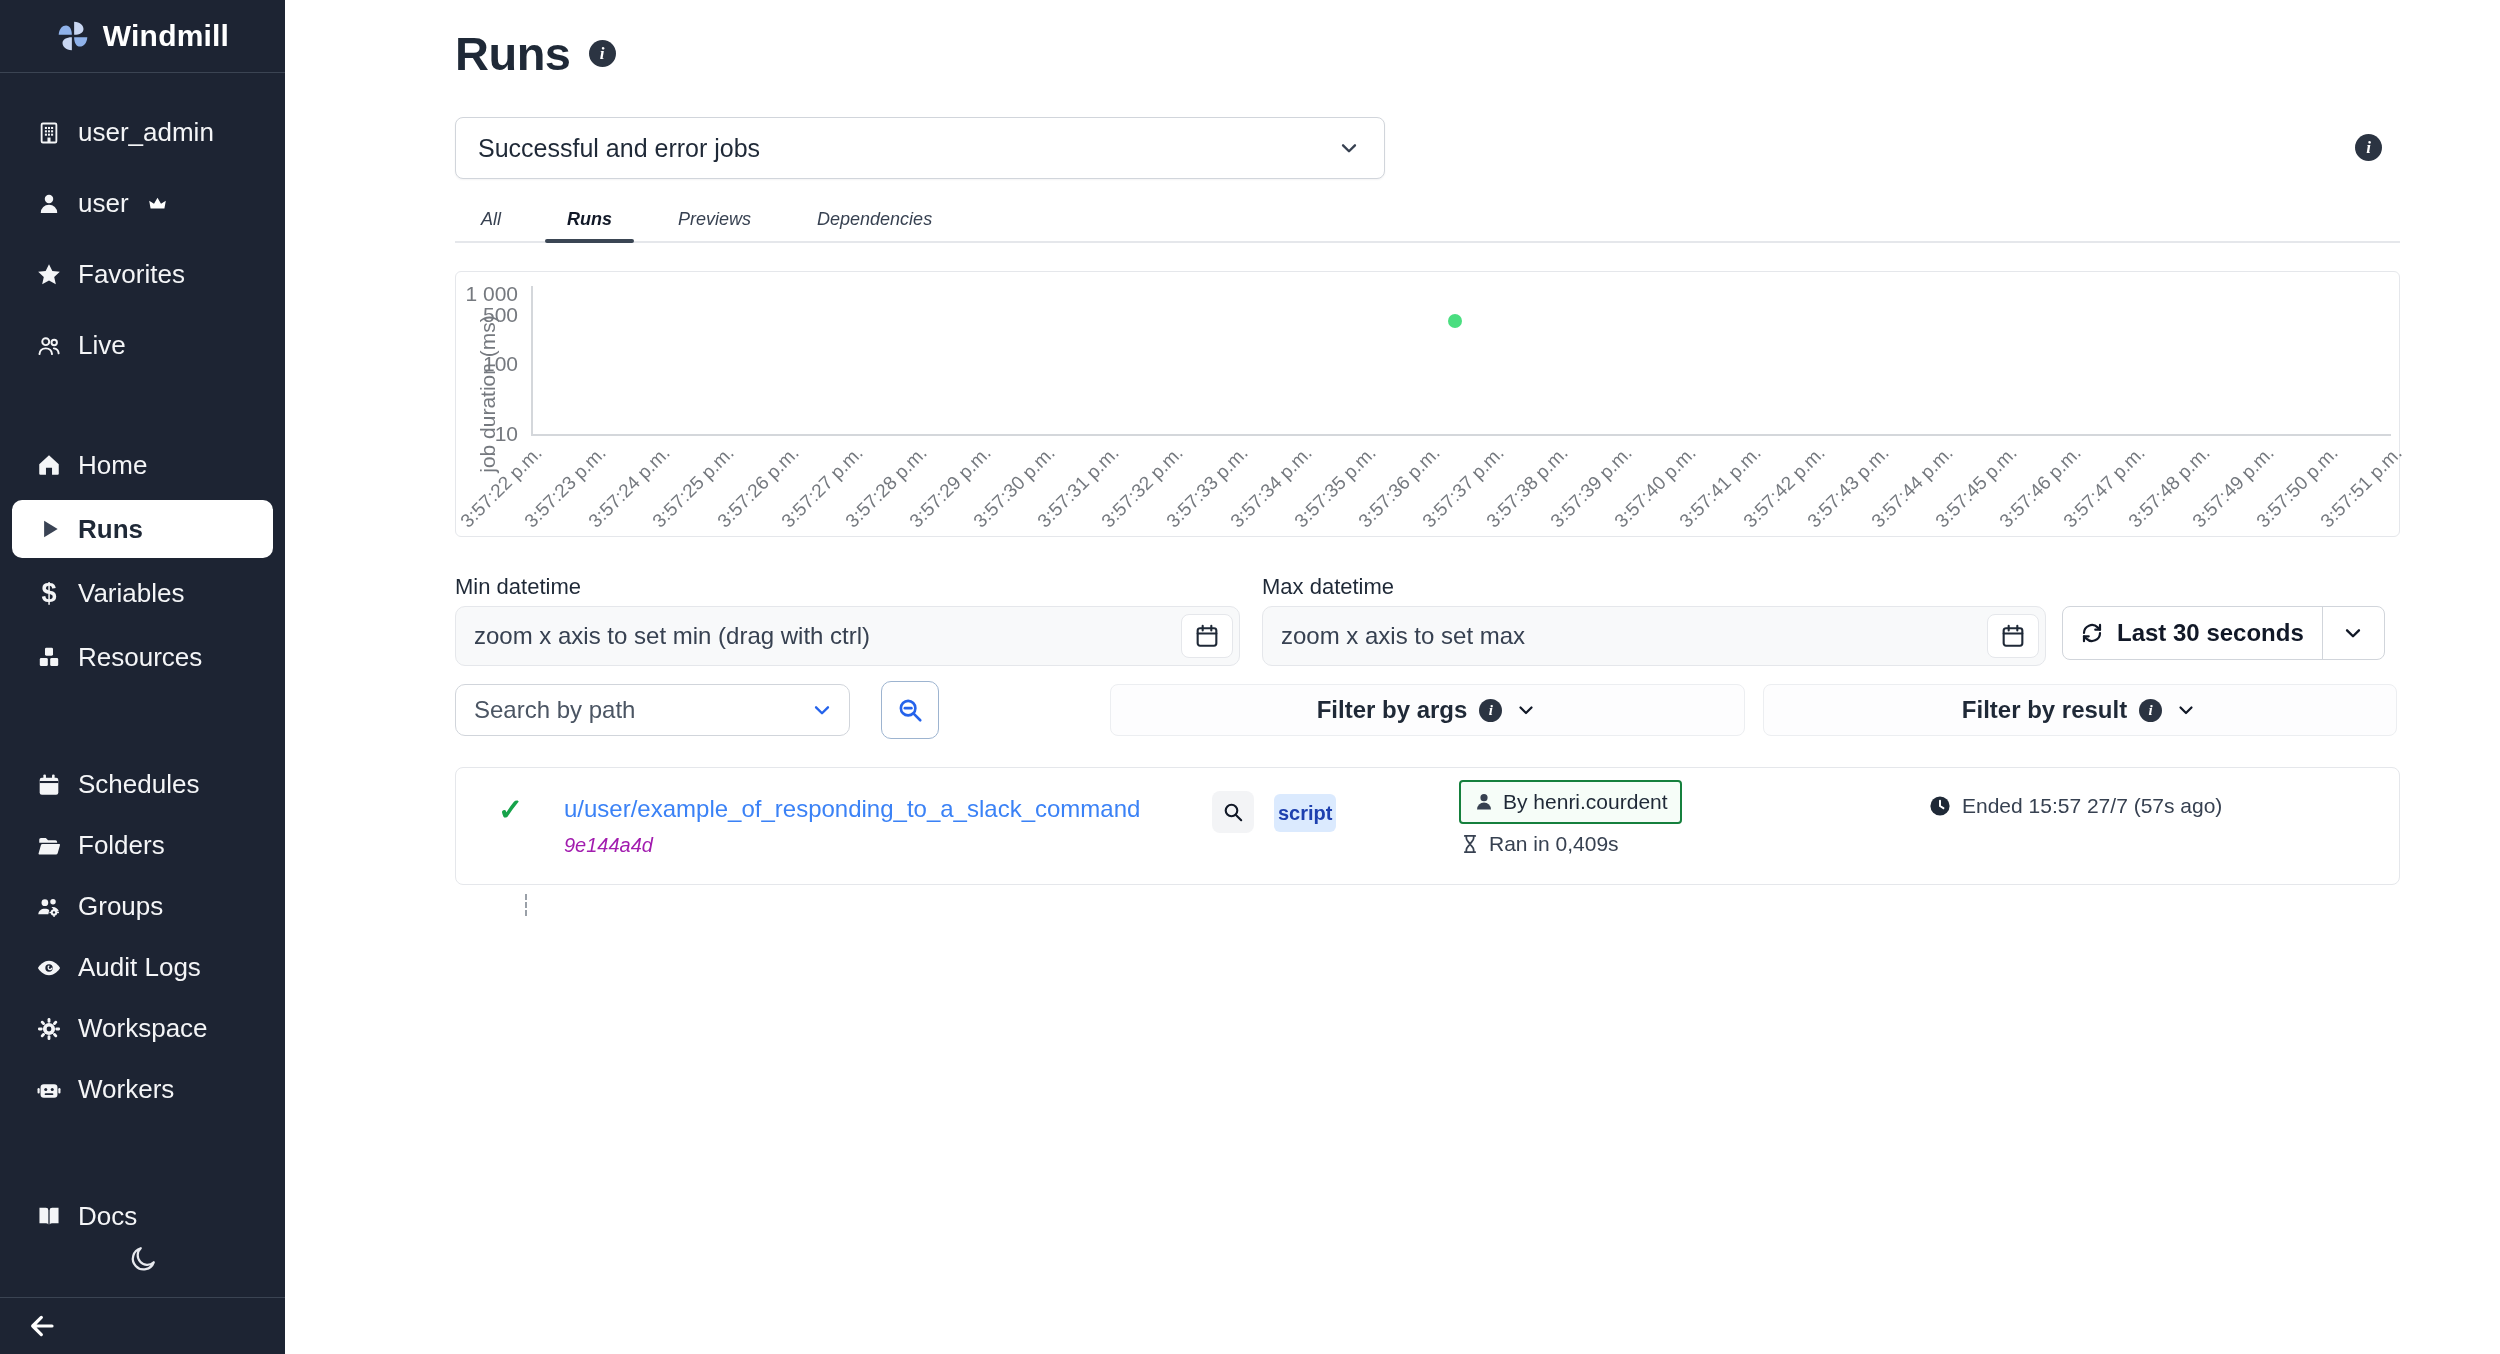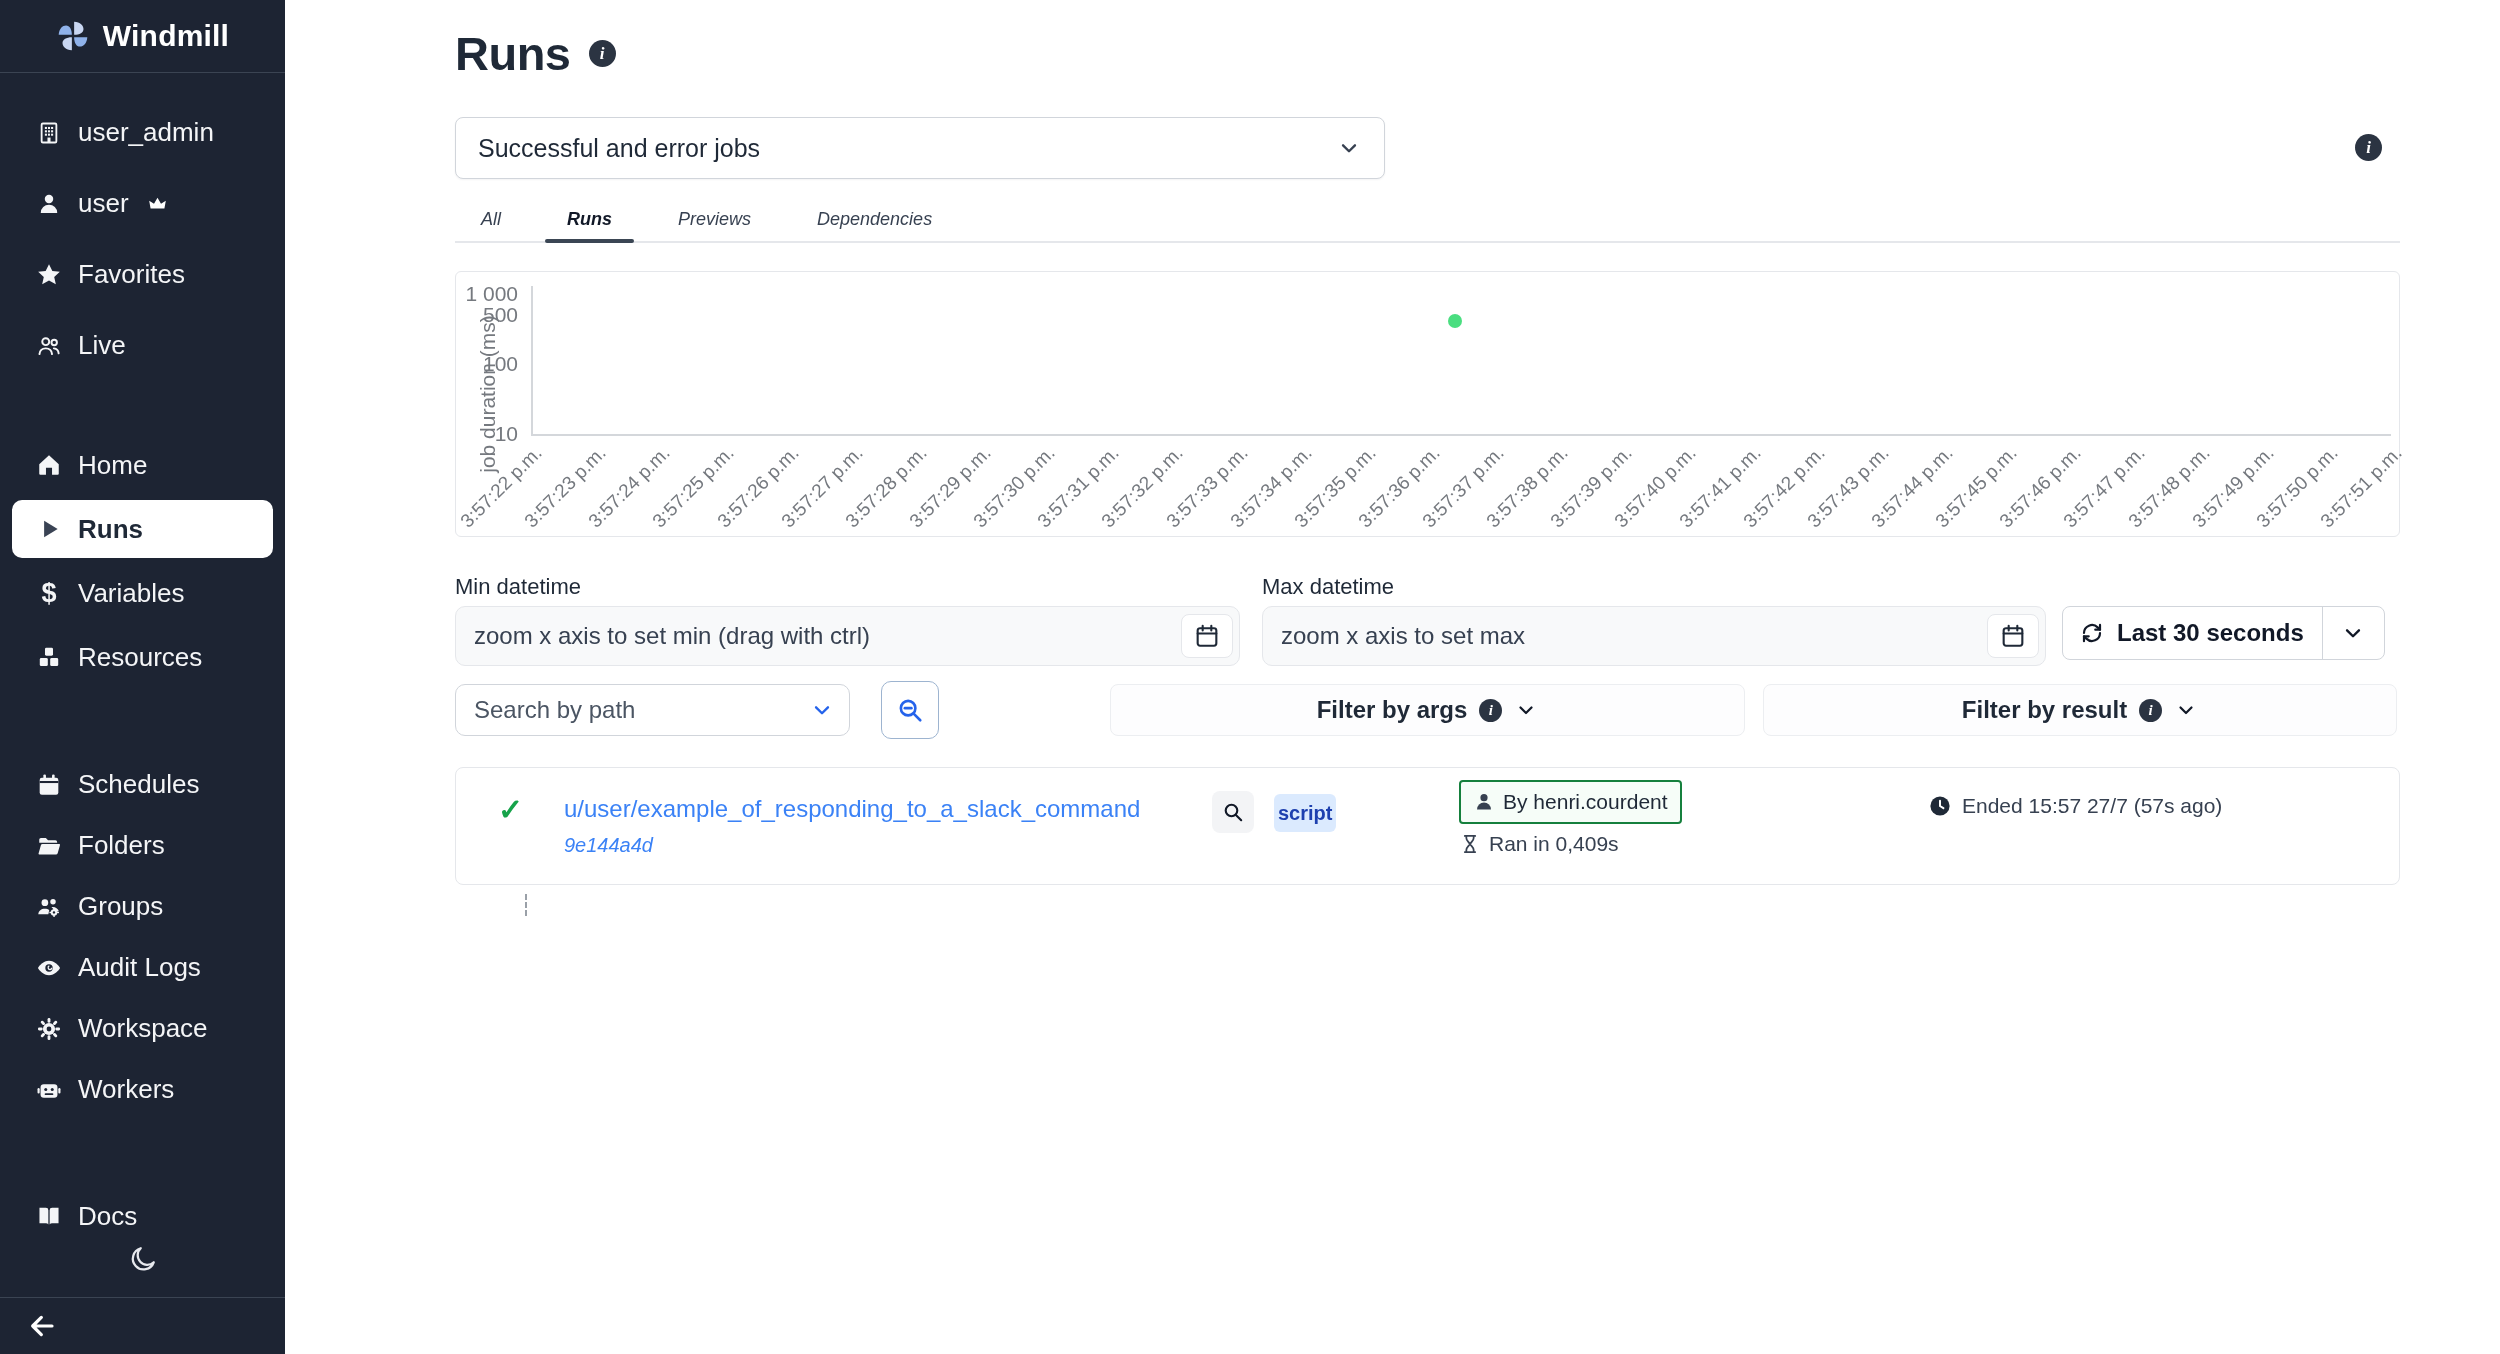"9e144a4d" #run-id { color: #3b82f6 -> #a21caf }
